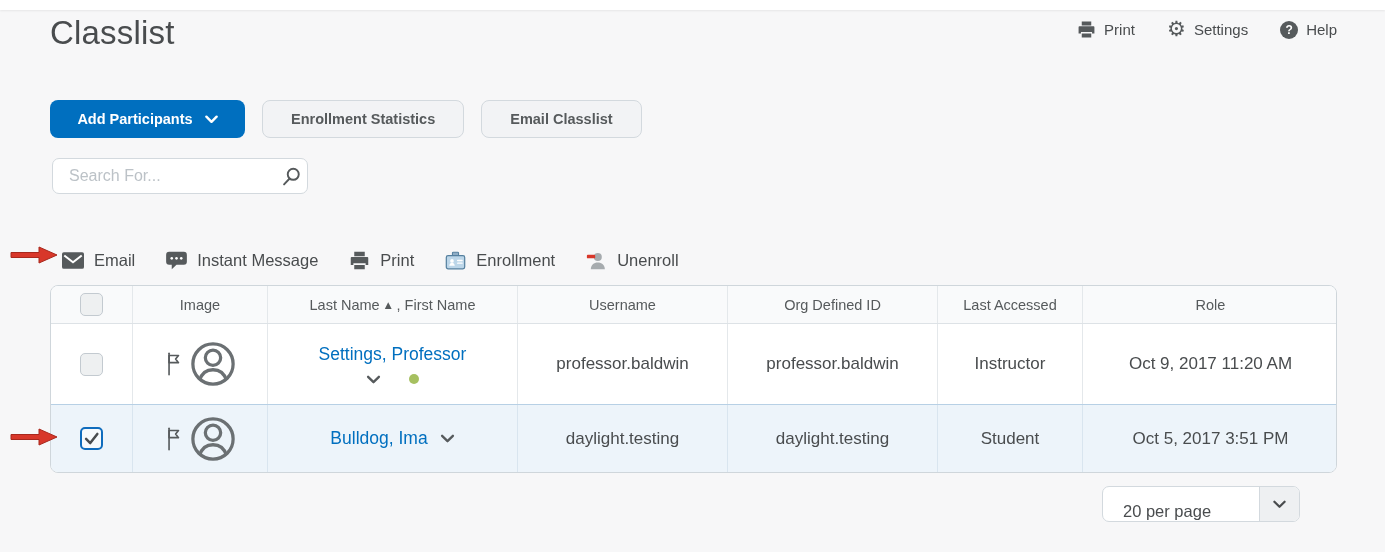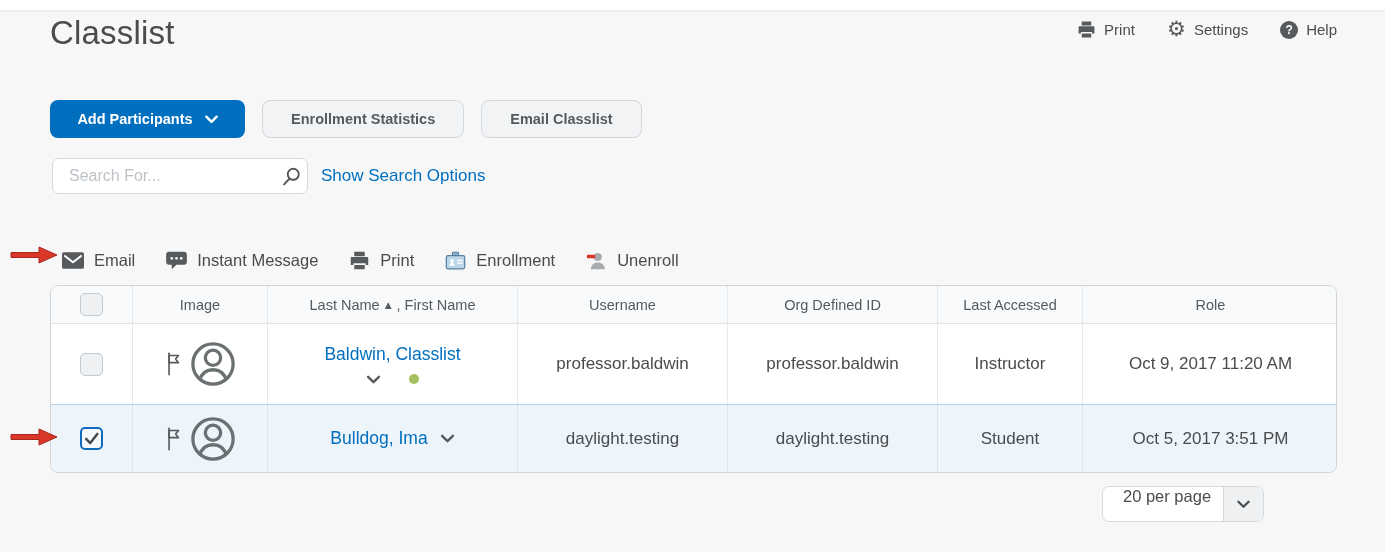"Show Search Options" a.show-search { html: <a>Show Search Options</a> -> none }
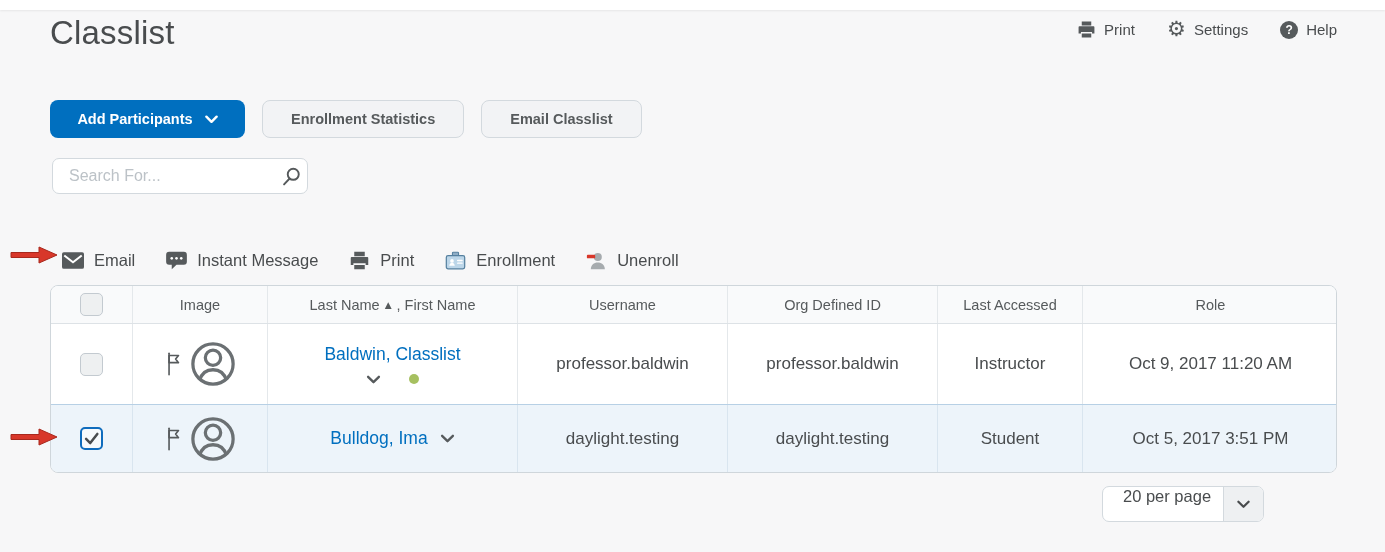"Baldwin, Classlist" a.name-link { text: Baldwin, Classlist -> Settings, Professor }
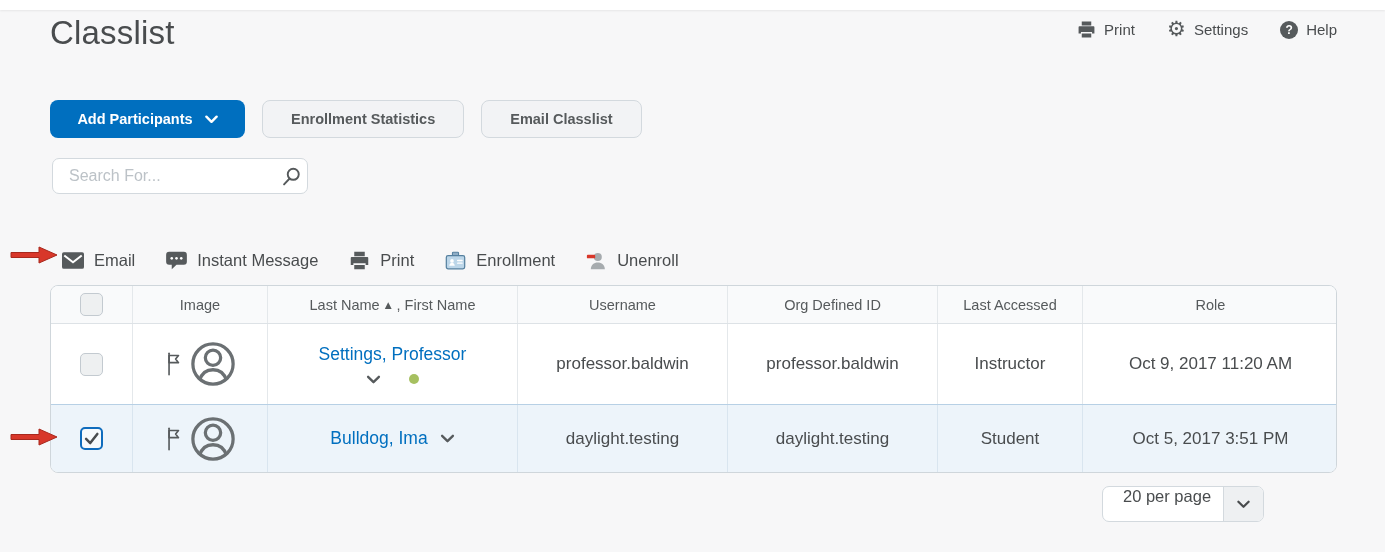"20 per page" .per-page { align-items: flex-start -> flex-end; width: 162px -> 198px }
